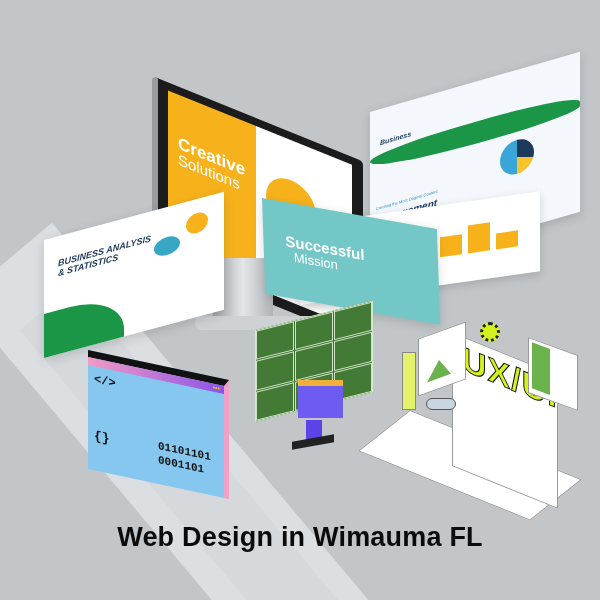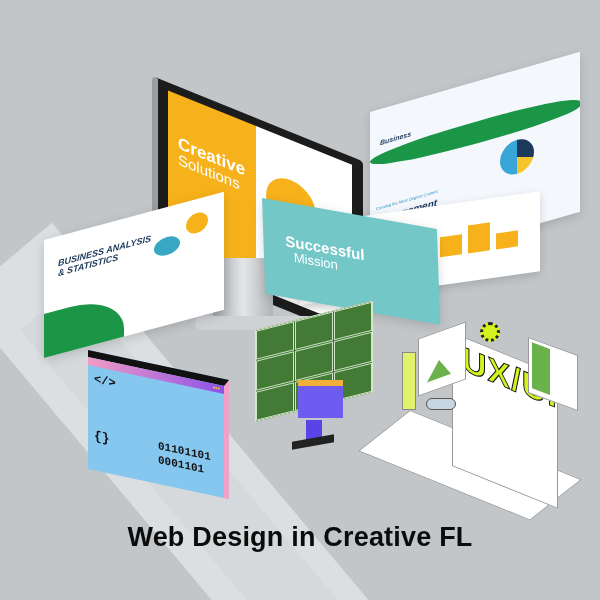"Web Design in Creative FL" div.title { text: Creative -> Wimauma }
